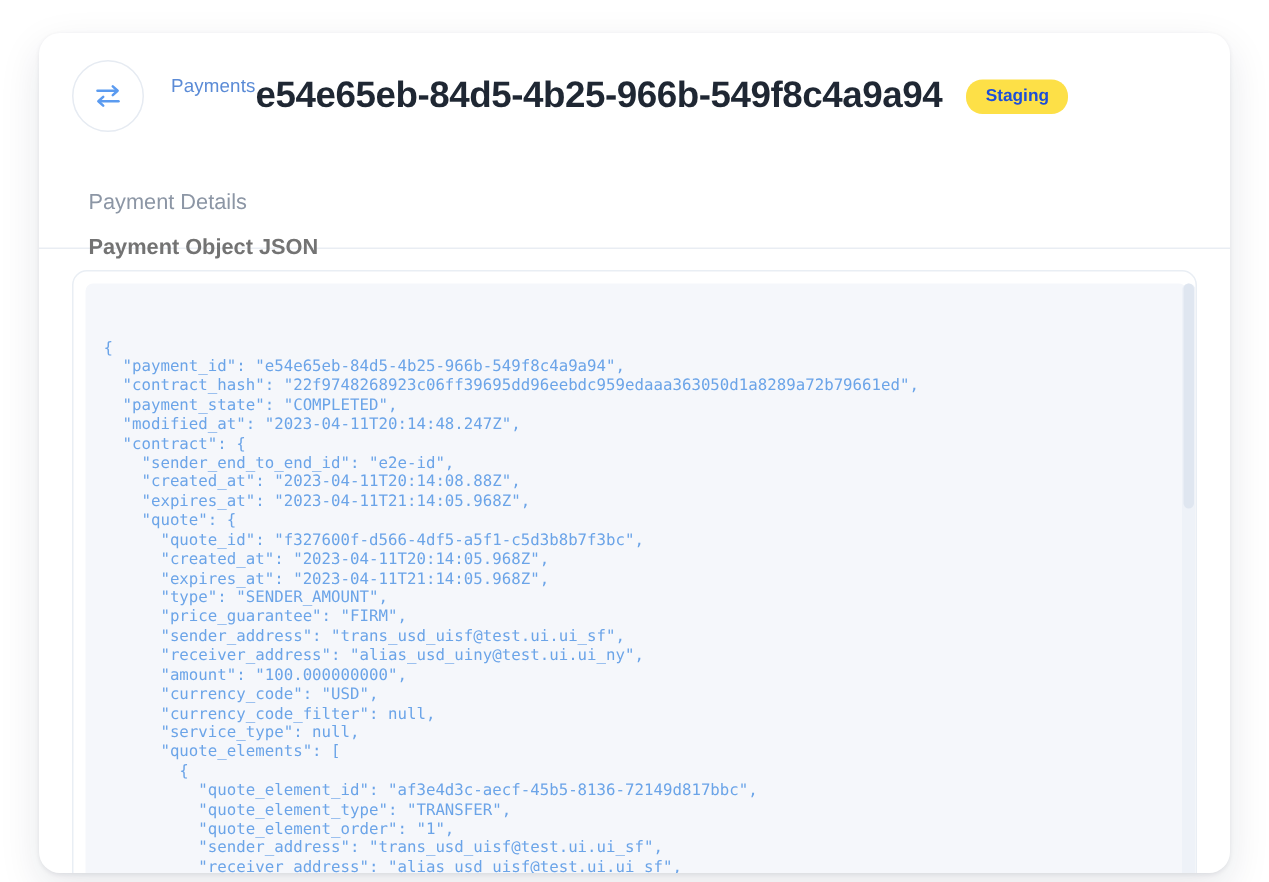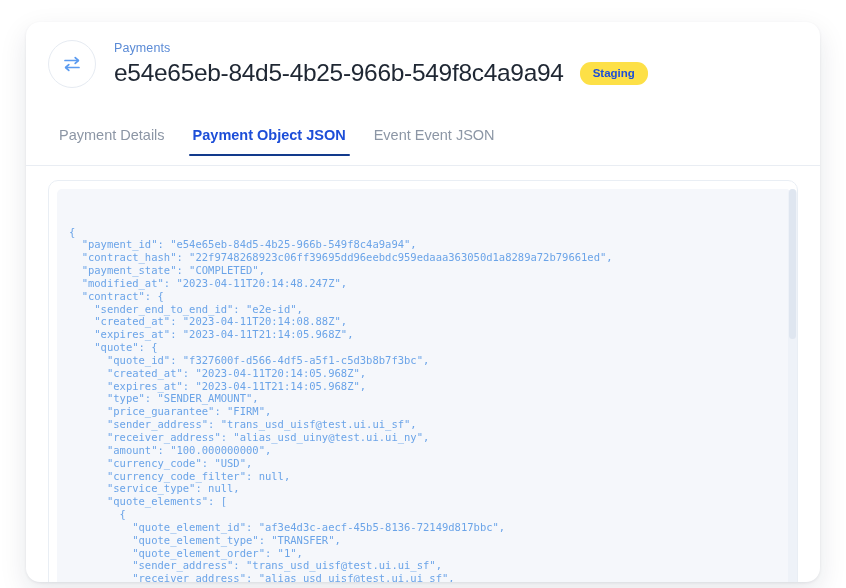"Payments" .title-wrap { flex-direction: column -> row }
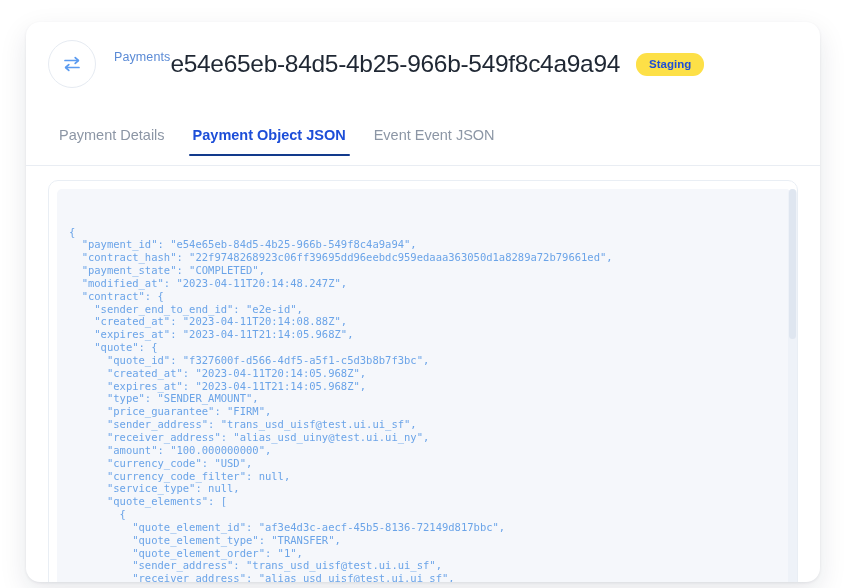"e54e65eb-84d5-4b25-966b-549f8c4a9a94" .page-title { font-weight: normal -> bold }
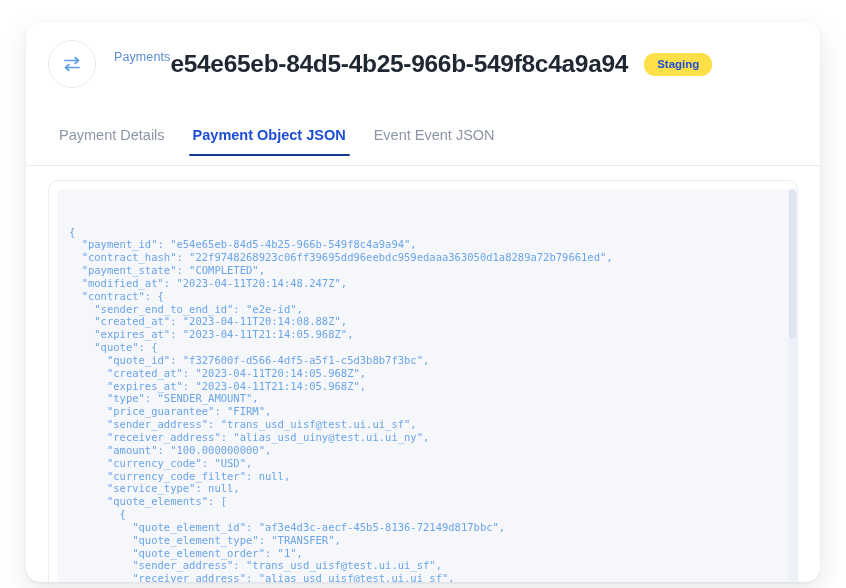"Payment Details" .tabs { flex-direction: none -> column }
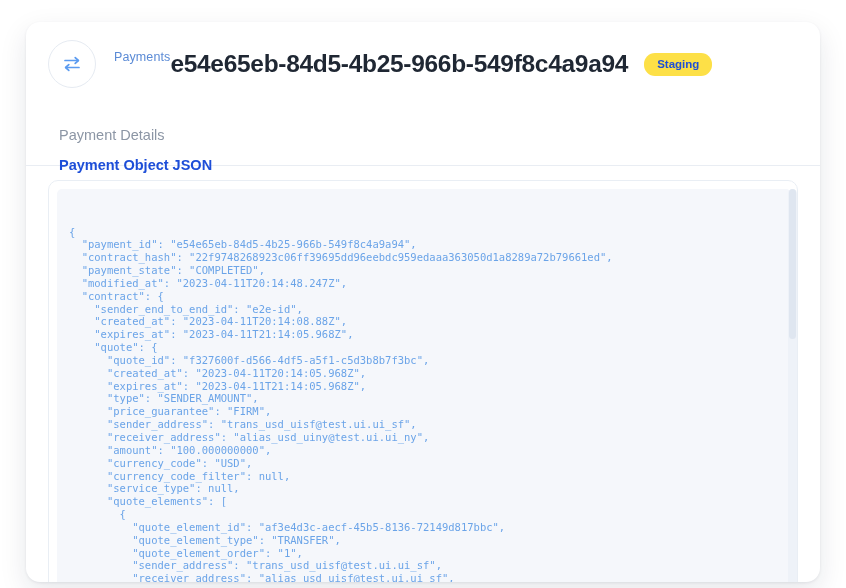"Payment Object JSON" .tab.active { color: #1d4ed8 -> #737373 }
